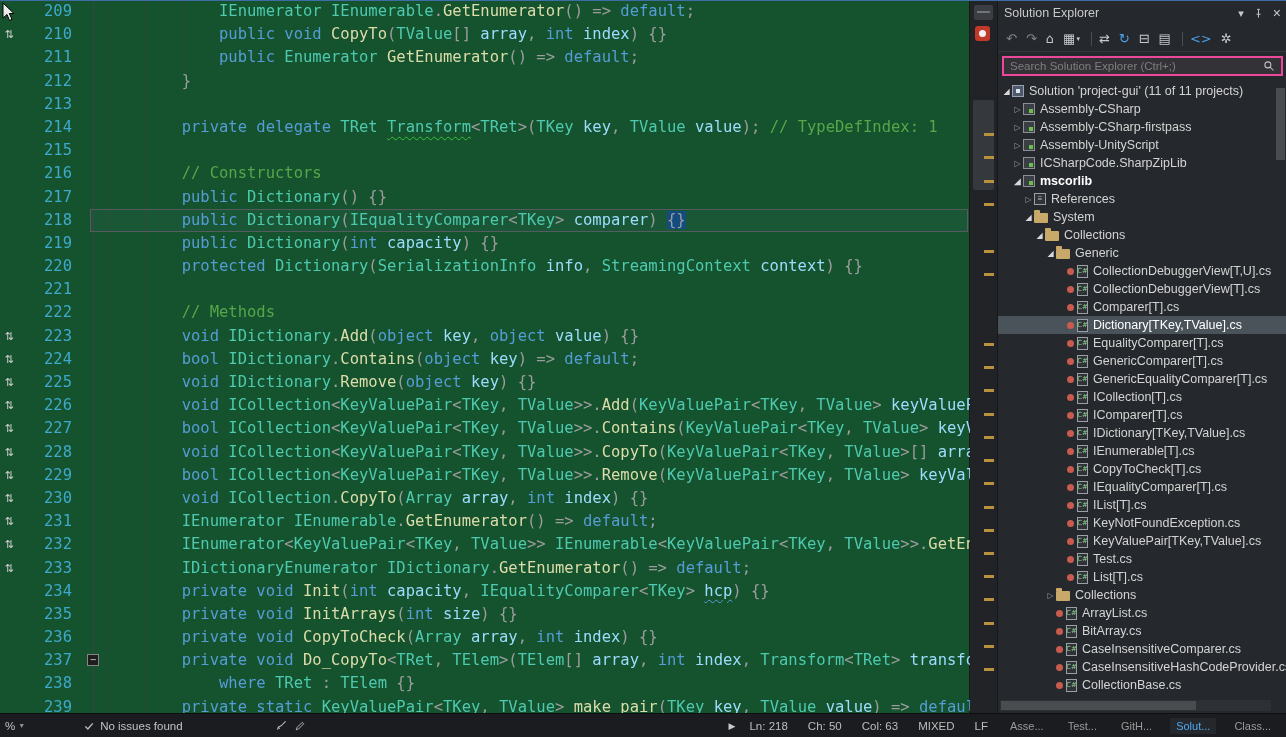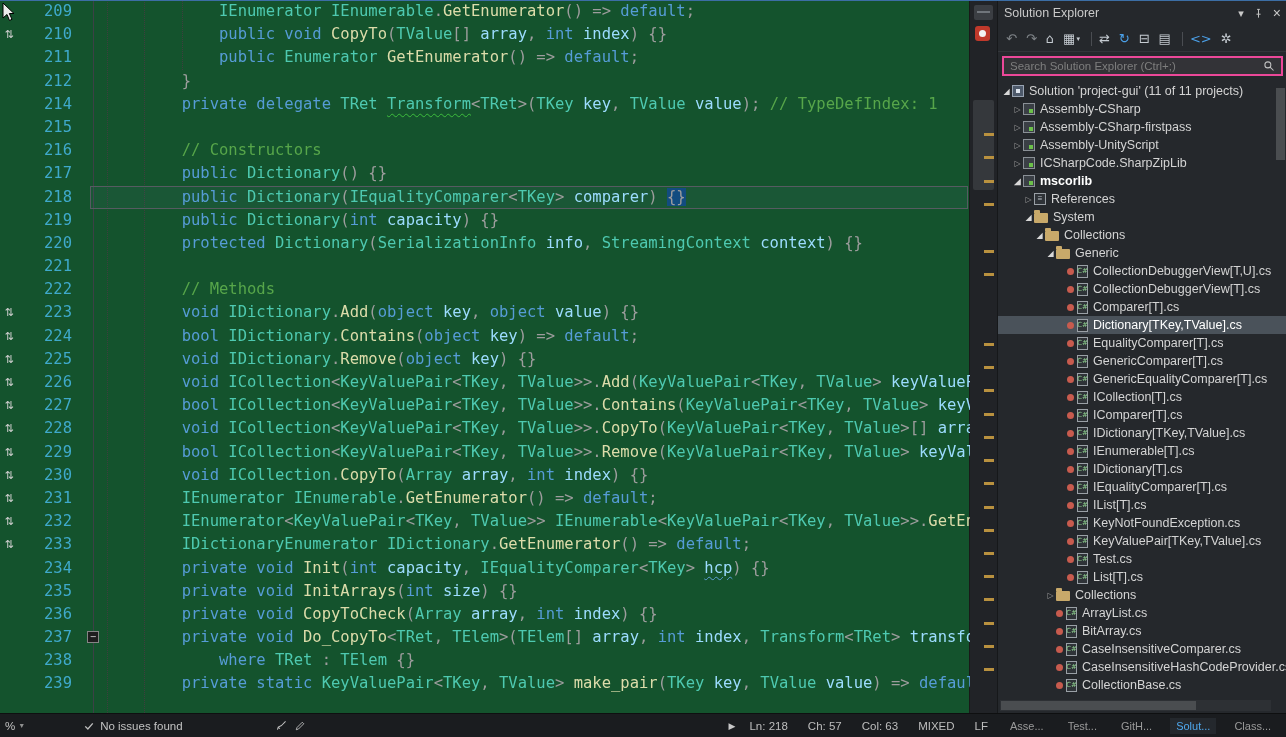"213" div.ln { html: none -> <div><span>213</span><span></span></div> }
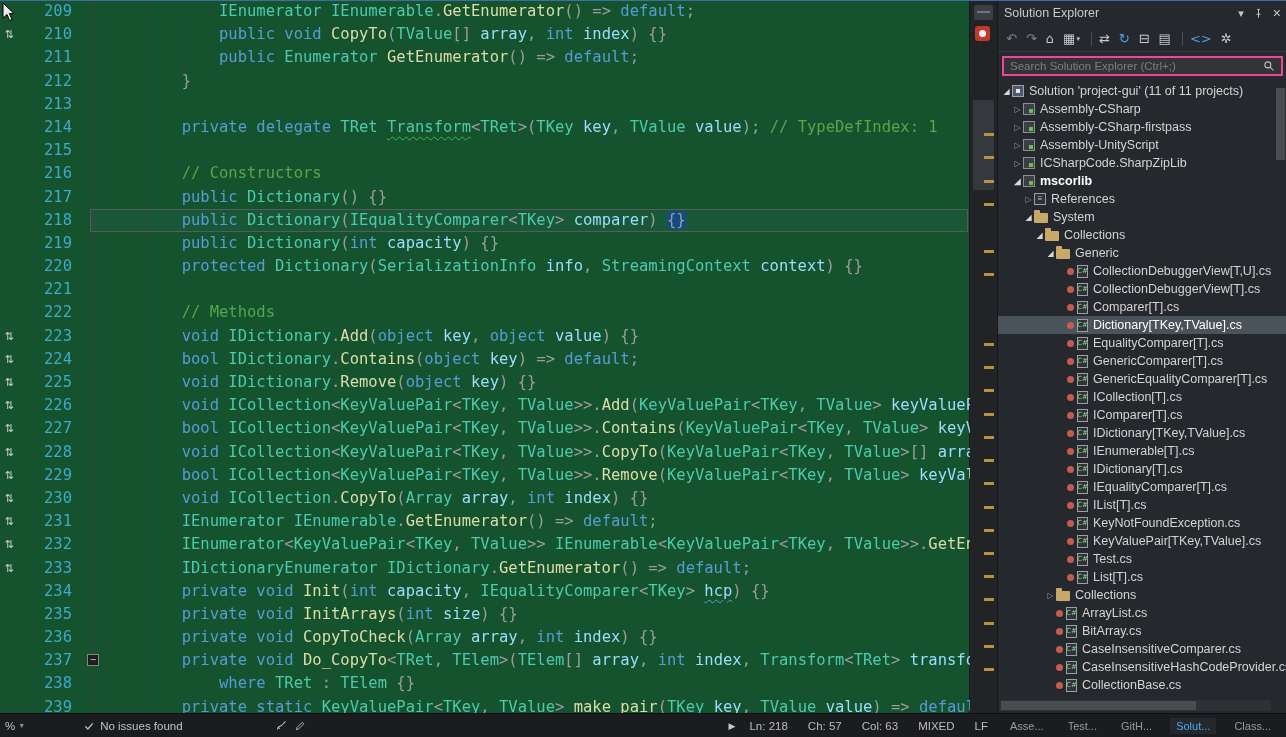"IDictionary[T].cs" span { text: IDictionary -> CopyToCheck }
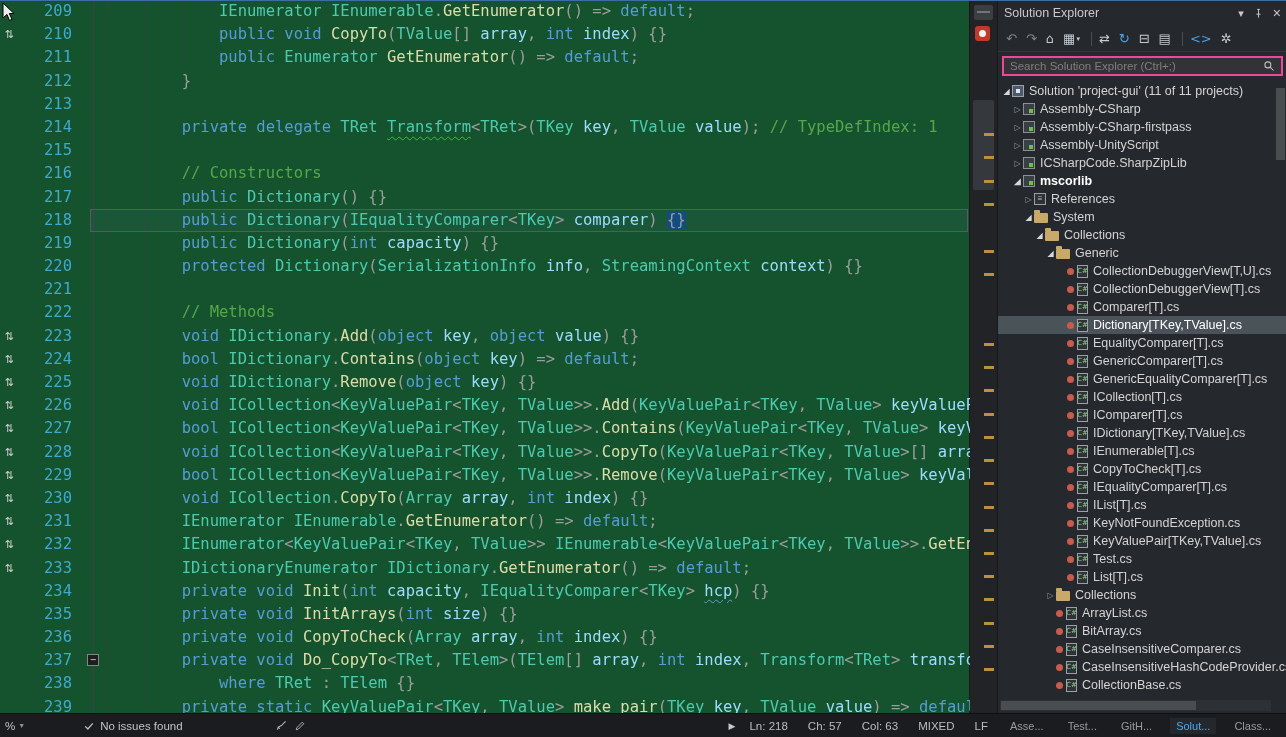"Ch: 57" span { text: 57 -> 50 }
